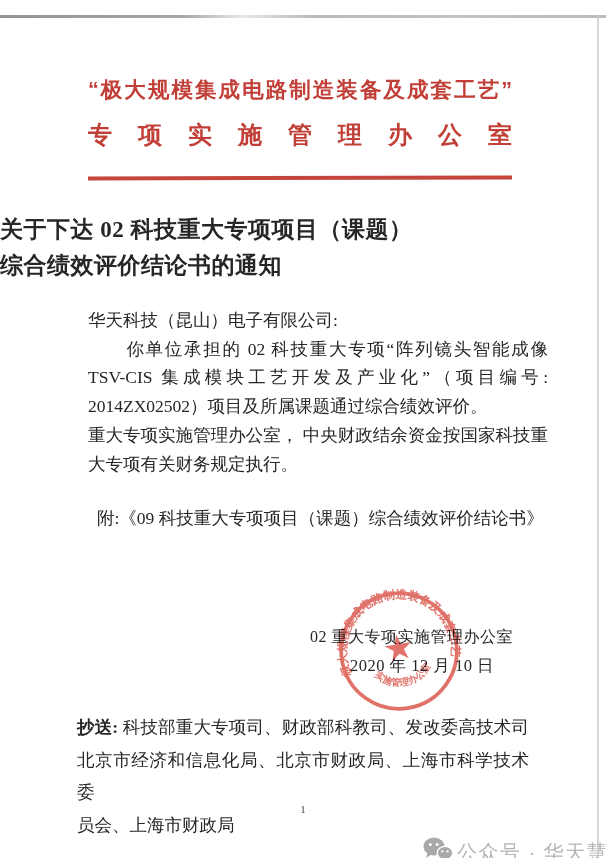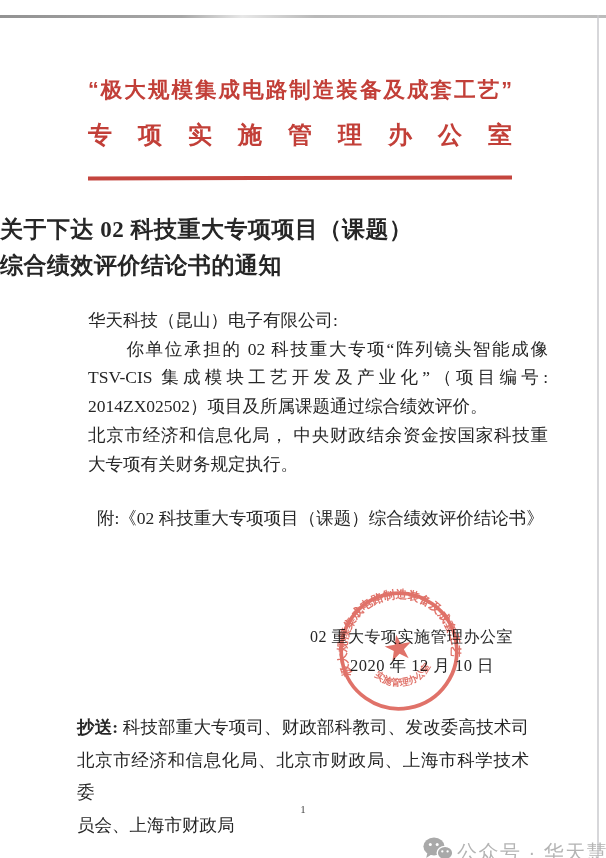"北京市经济和信息化局， 中央财政结余资金按国家科技重" div.bline { text: 北京市经济和信息化局 -> 重大专项实施管理办公室 }
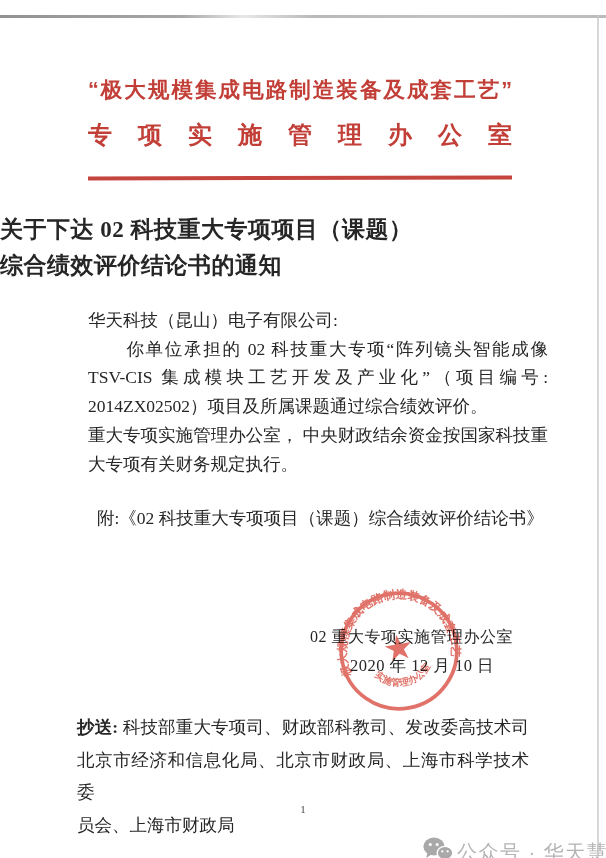"附:《02 科技重大专项项目（课题）综合绩效评价结论书》" div.bline { text: 02 -> 09 }
